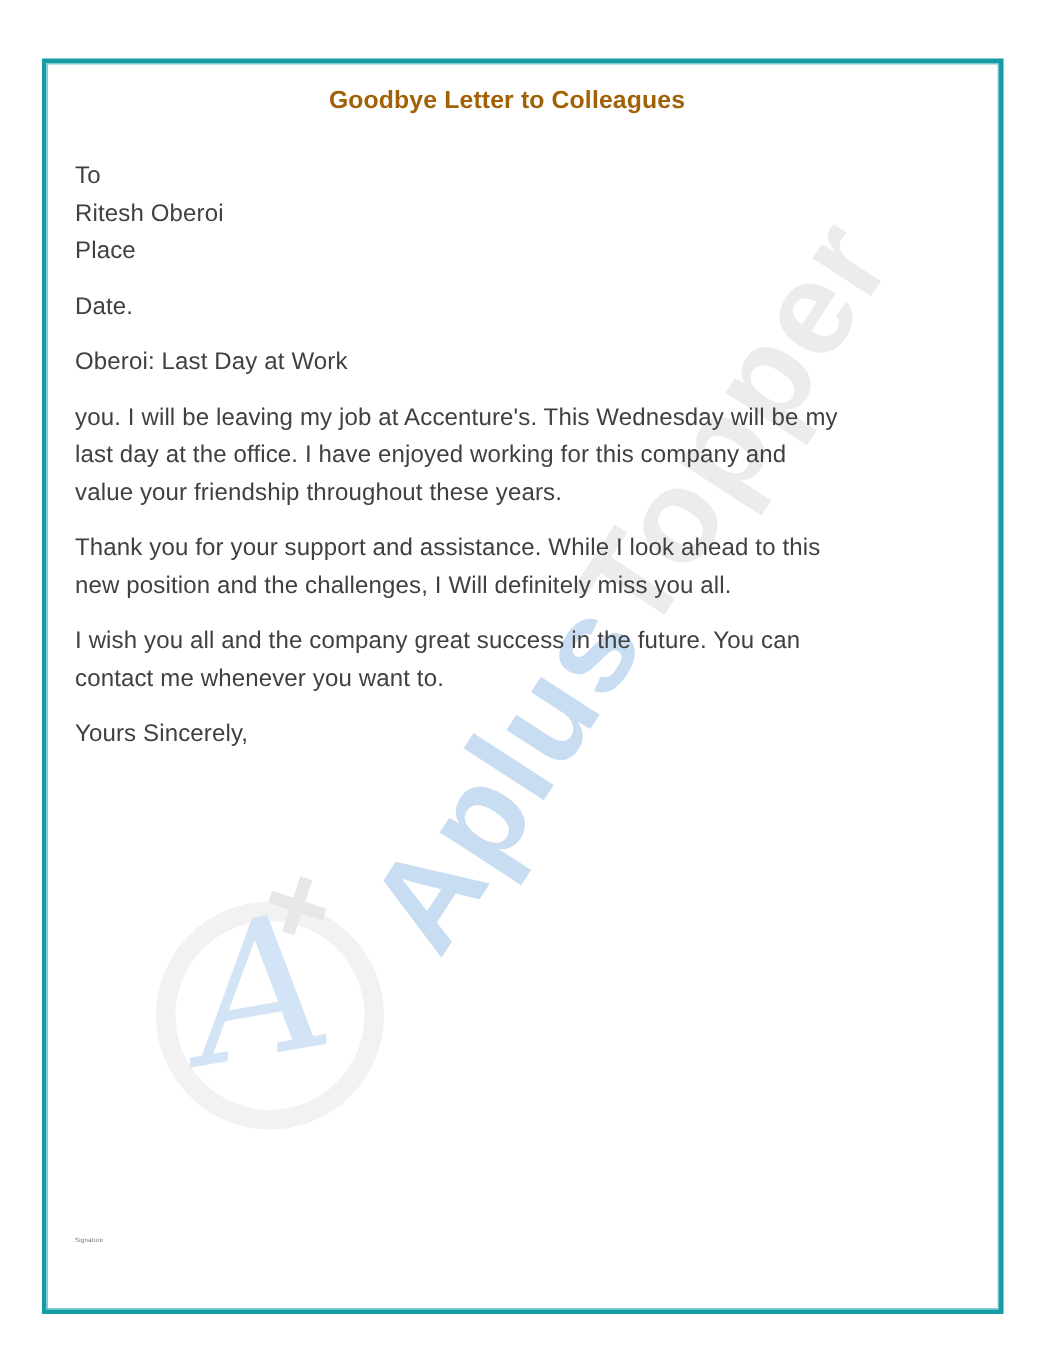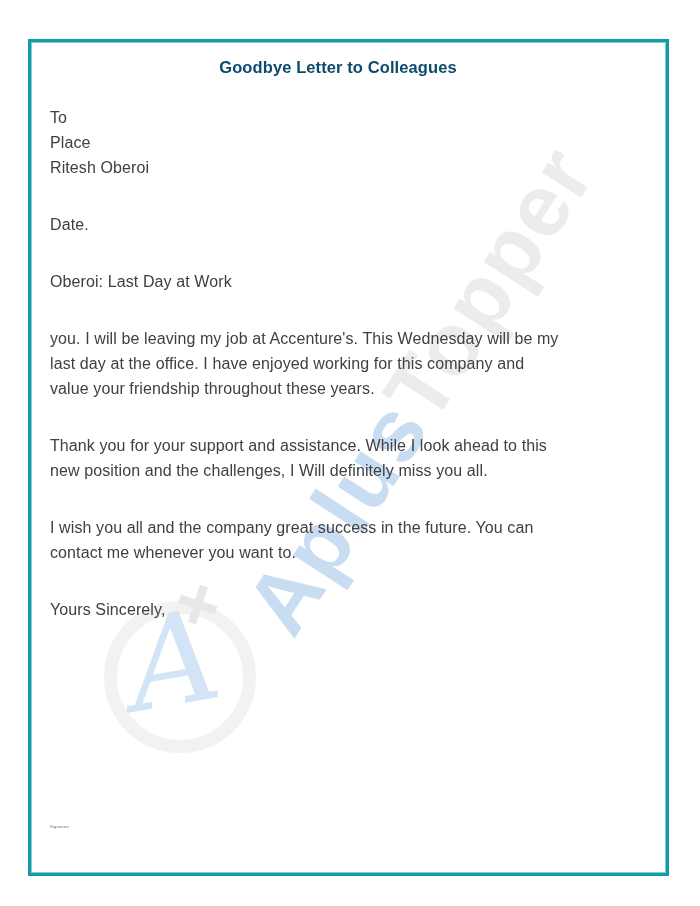"Goodbye Letter to Colleagues" .title { color: #0c4a6e -> #a16207 }
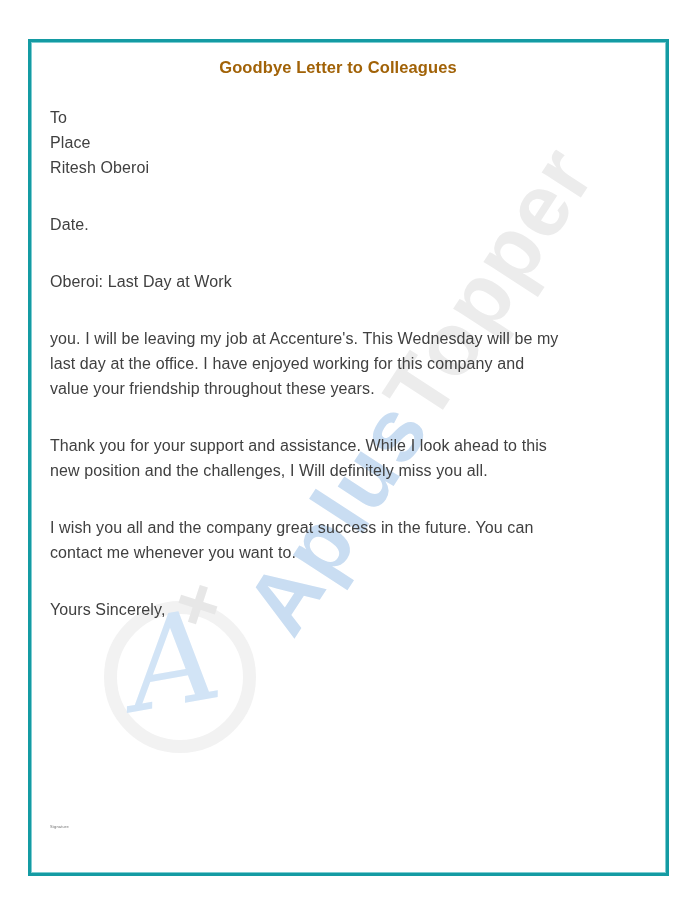"Place" div.line { order: before "Ritesh Oberoi" -> after "Ritesh Oberoi" }
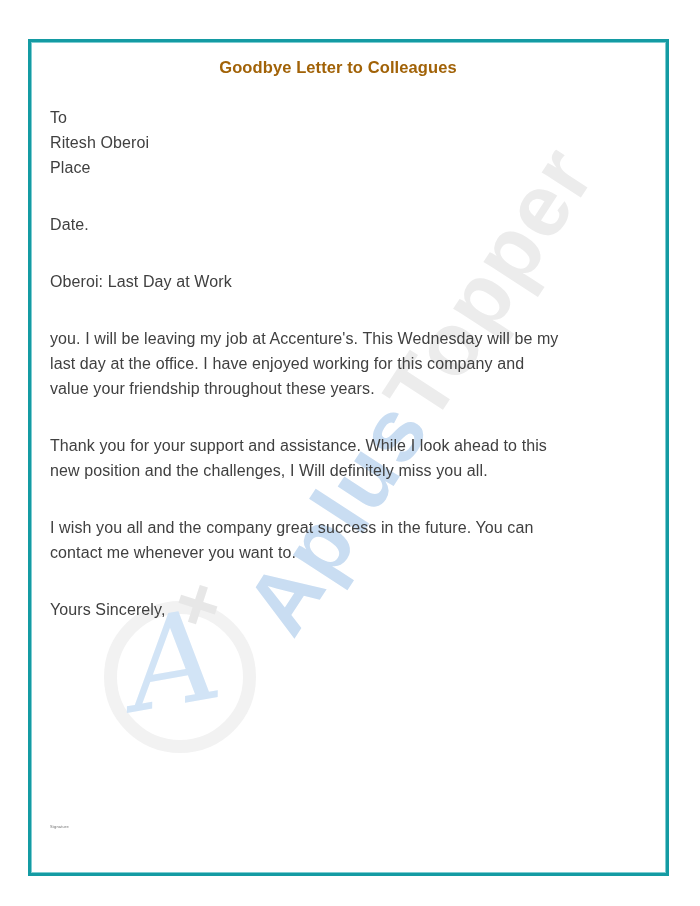"Date." .block { margin-top: 32px -> 12px }
